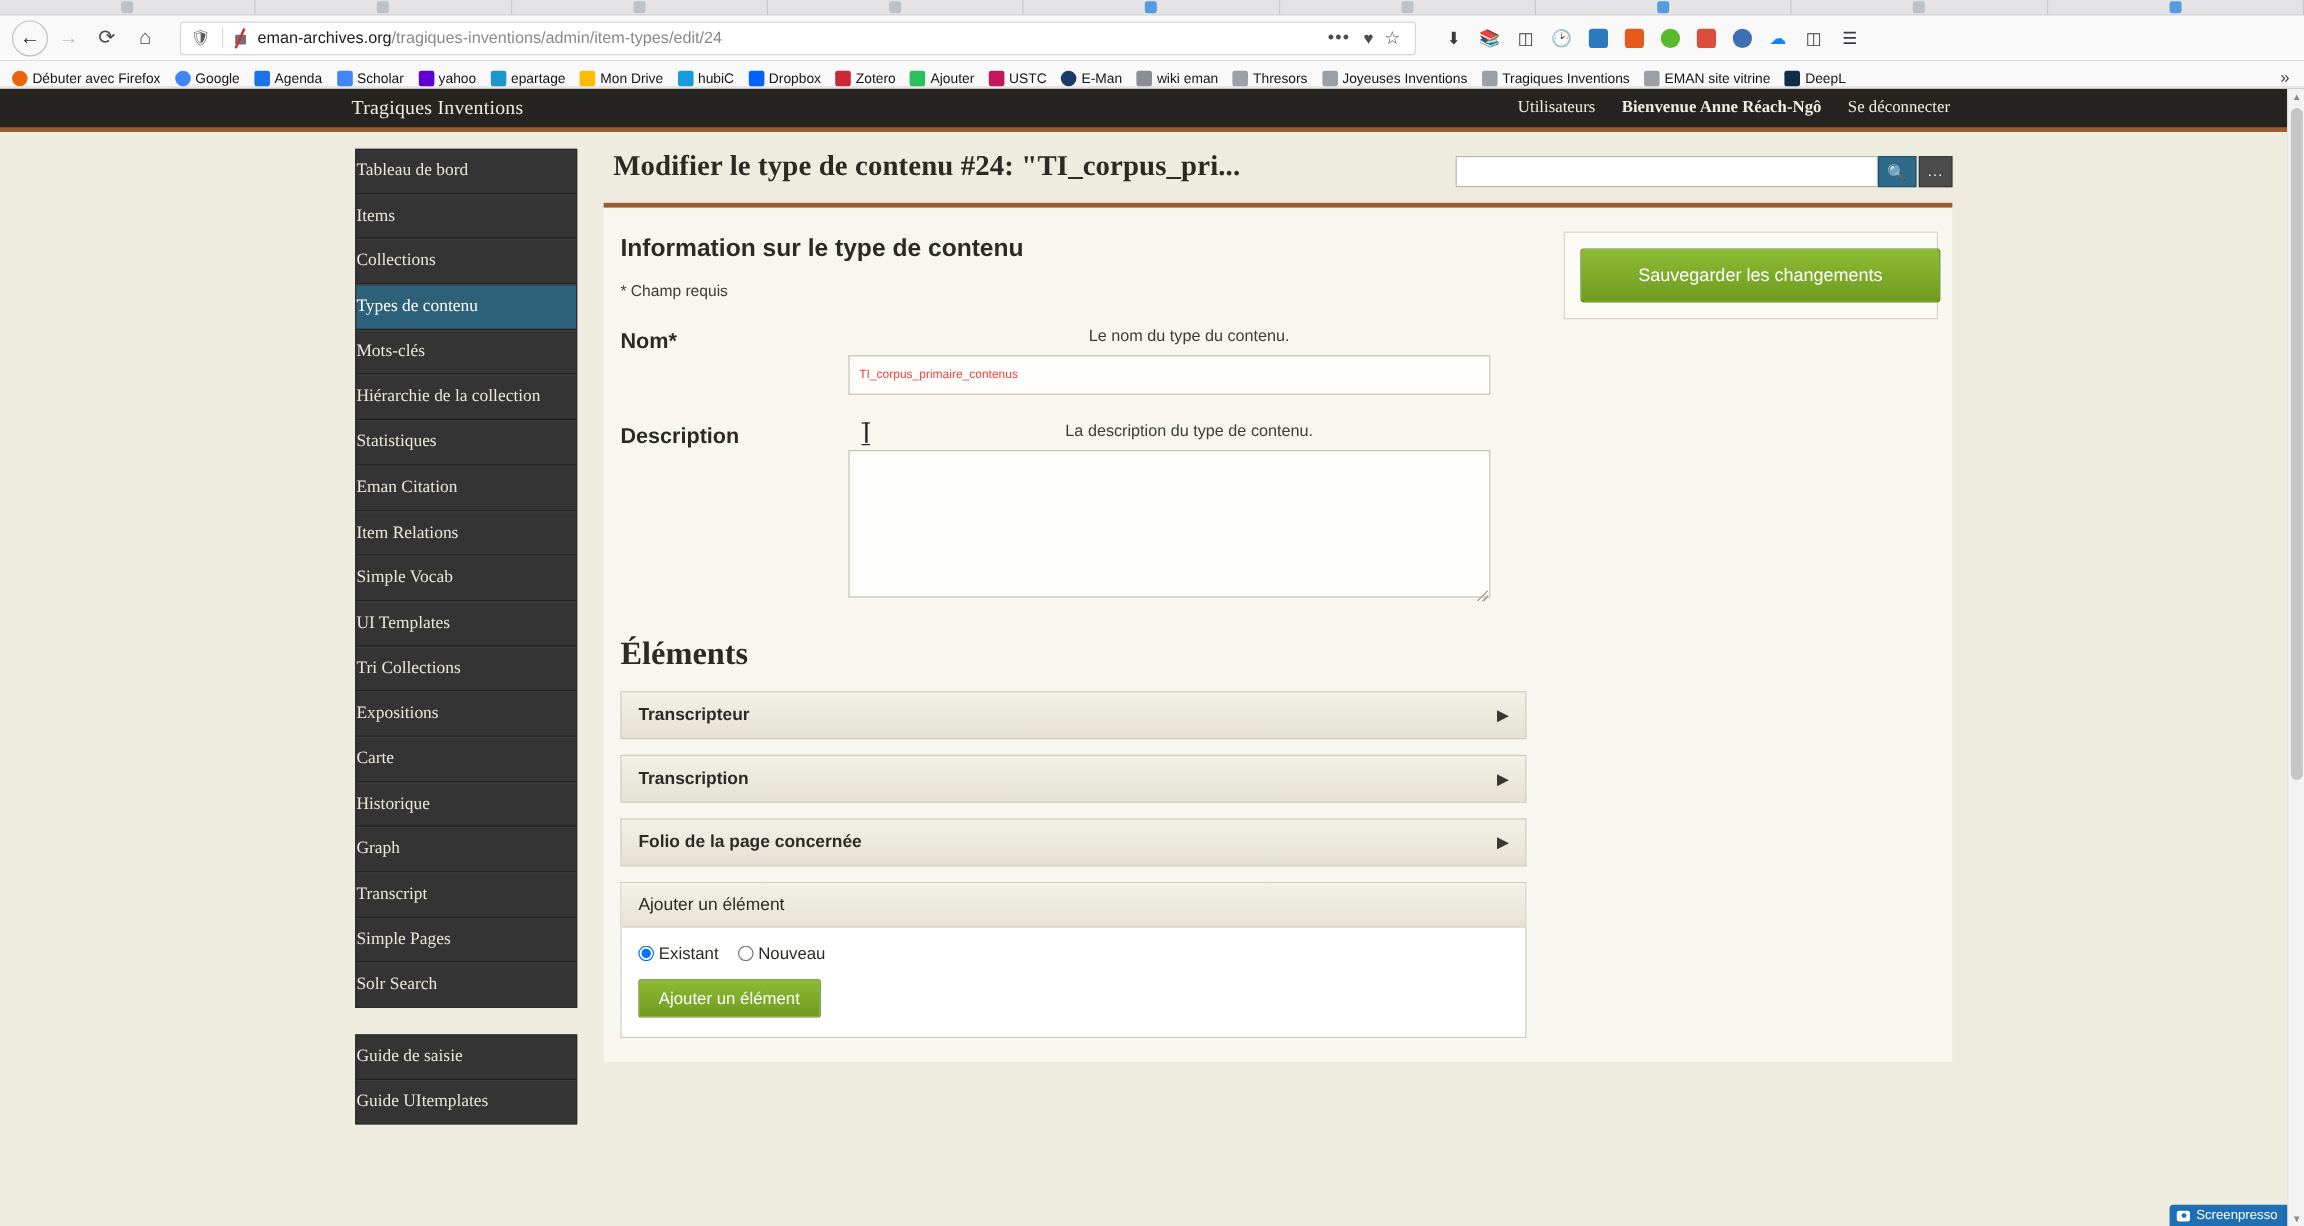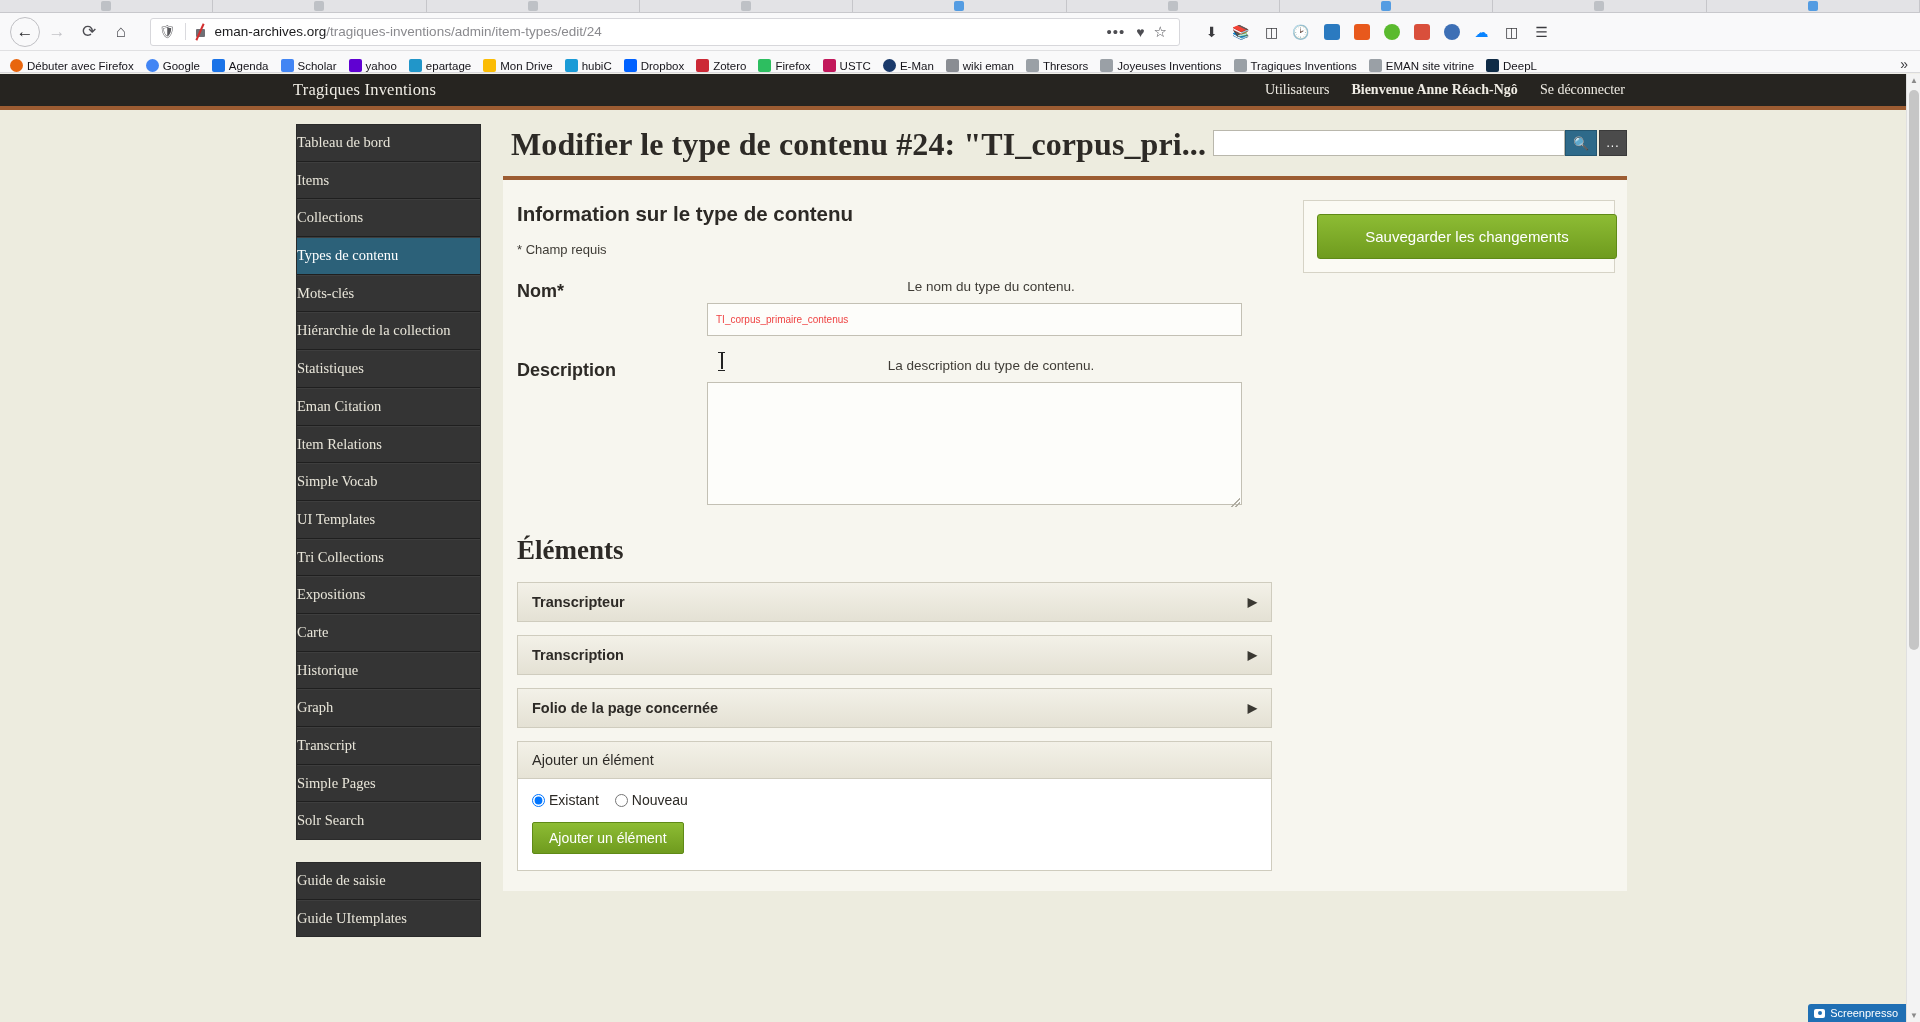"Firefox" span { text: Firefox -> Ajouter }
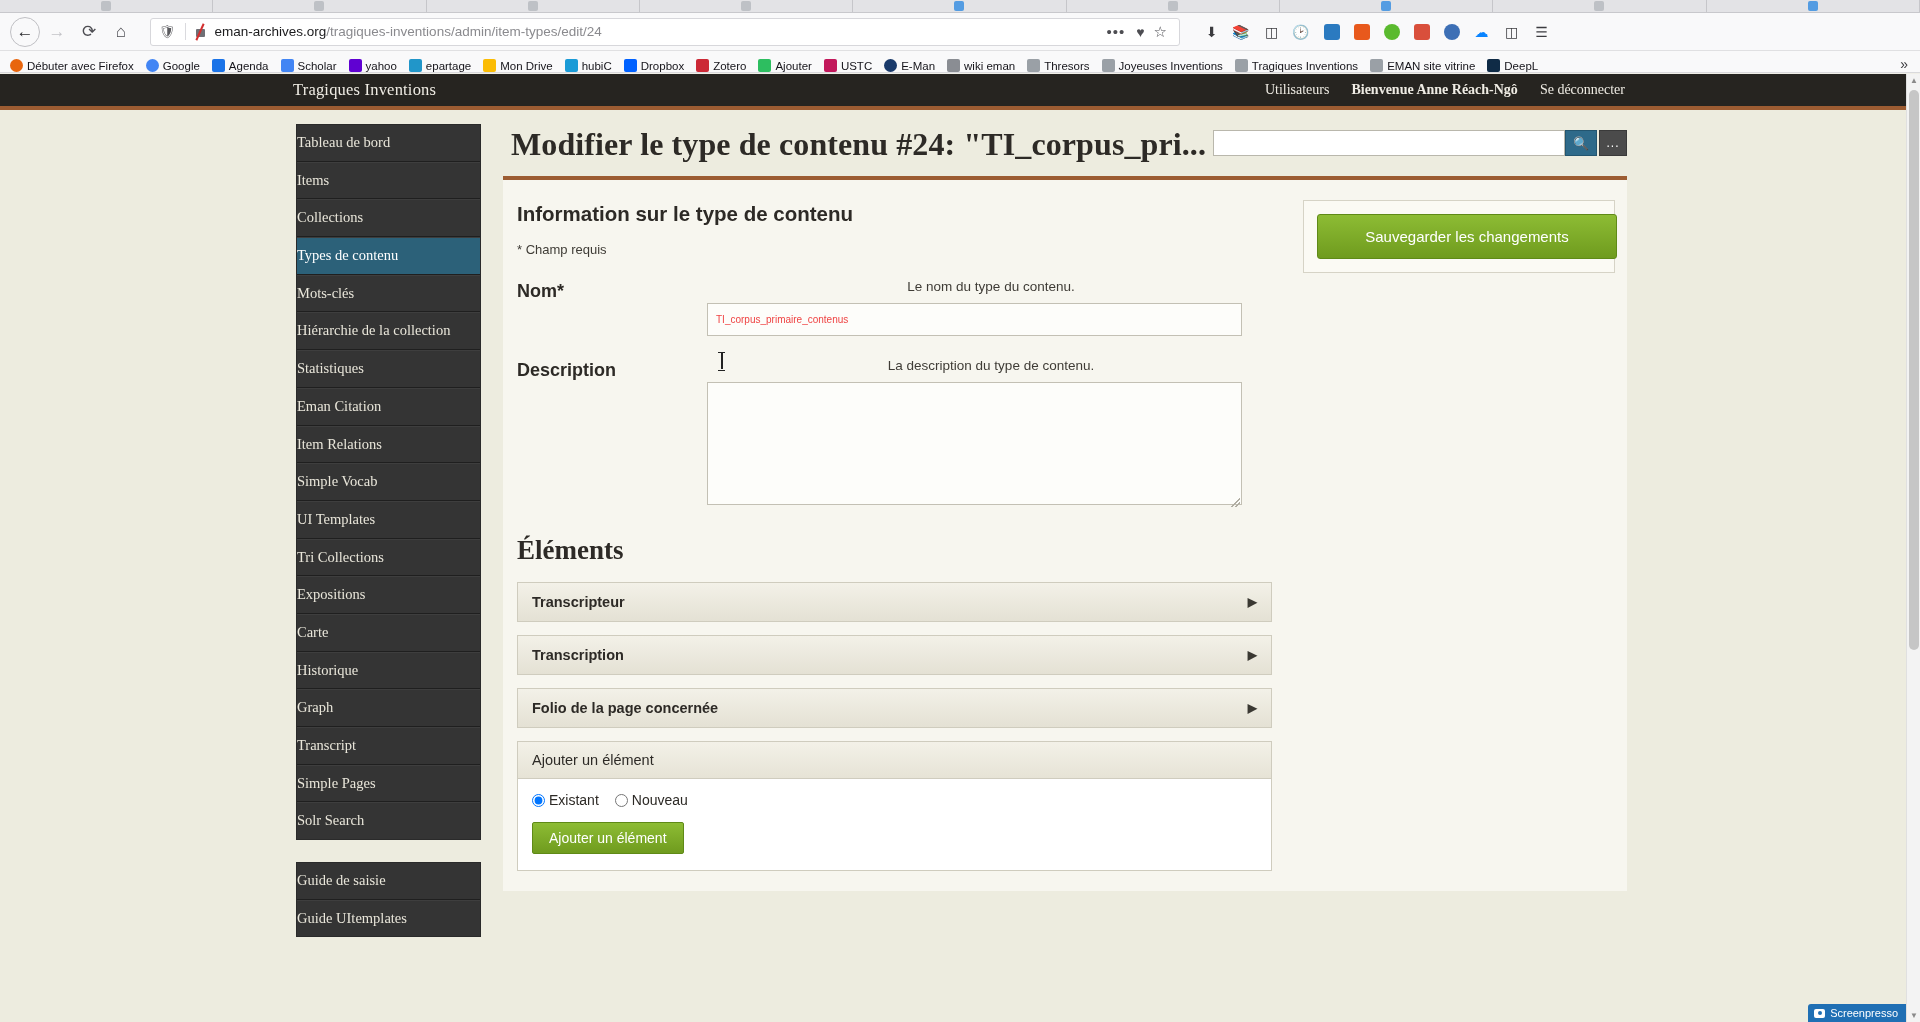"Modifier le type de contenu" .page-title { font-size: 32px -> 24px }
